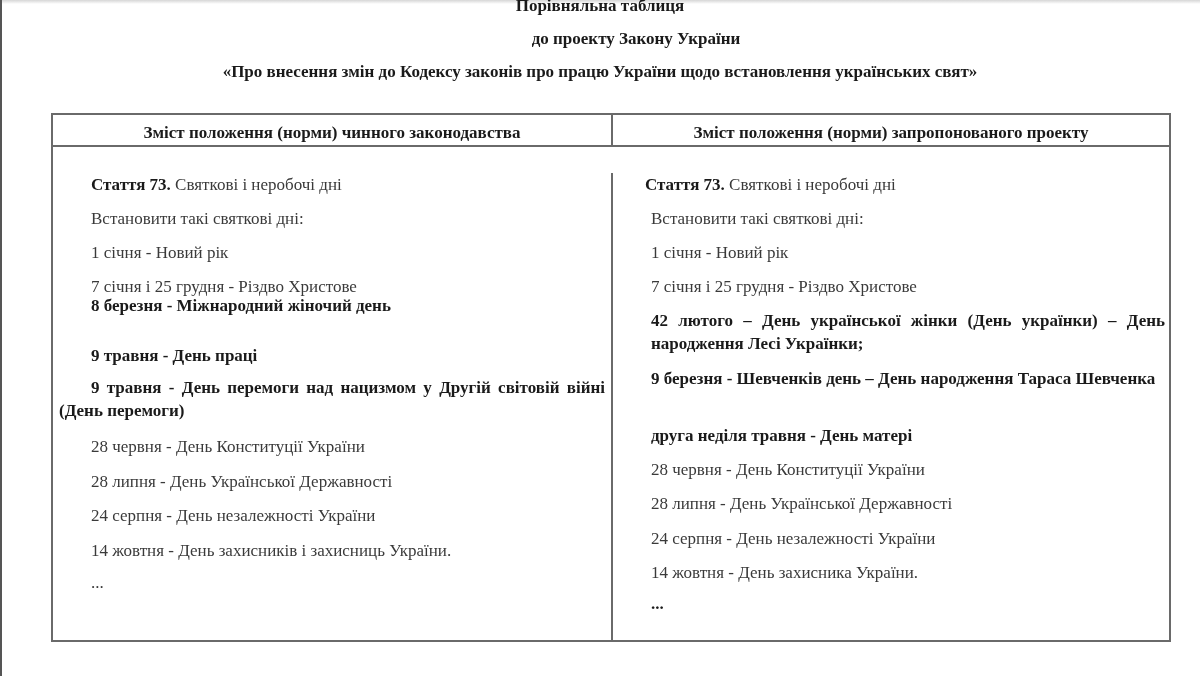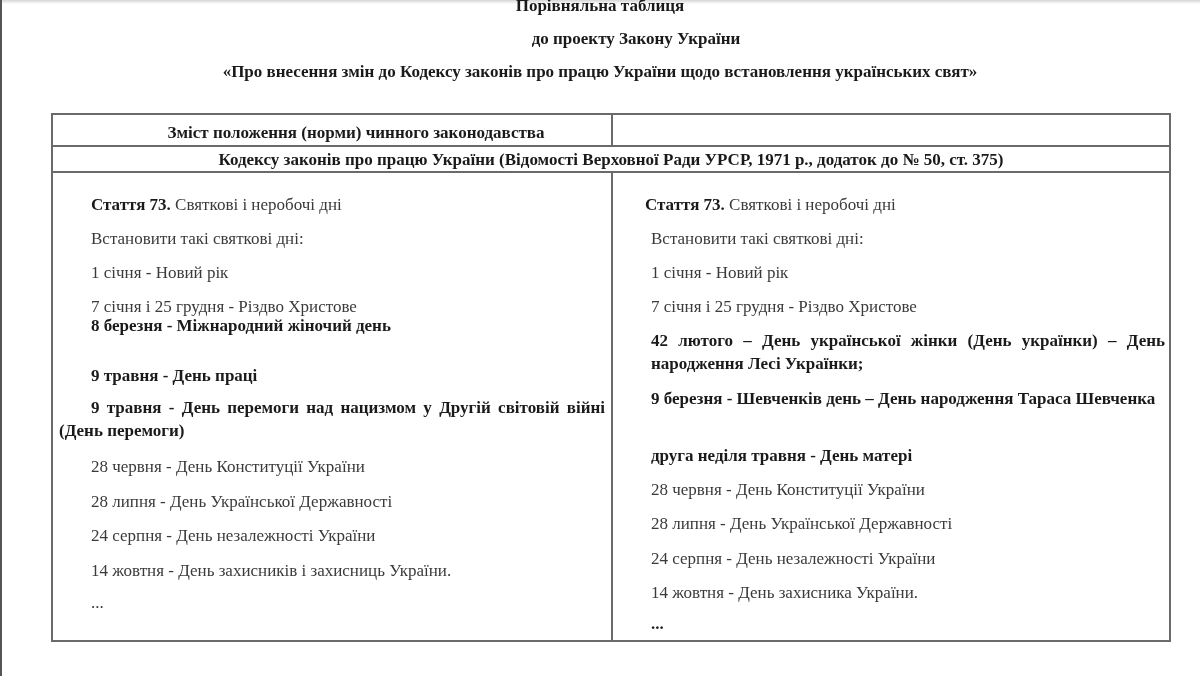"Зміст положення (норми) чинного" .hdr-cell { padding-left: 24px -> none }
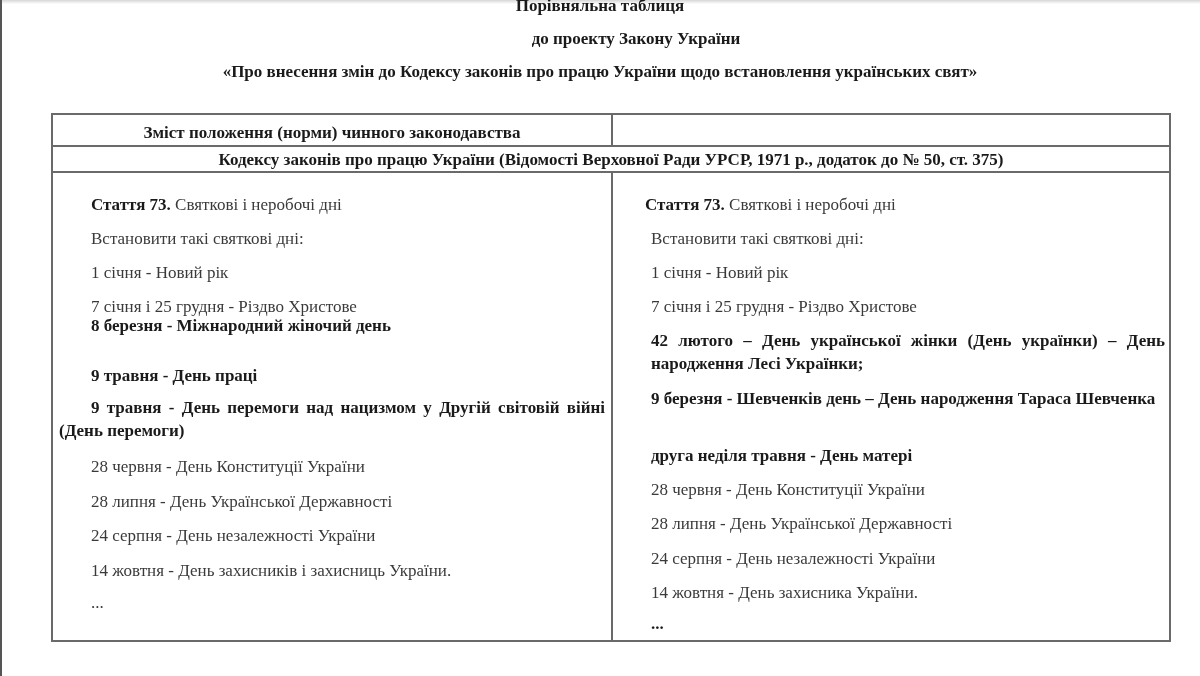"Зміст положення (норми) запропонованого" div.hdr-cell { html: none -> <div>Зміст положення (норми) запропонованого проекту</div> }
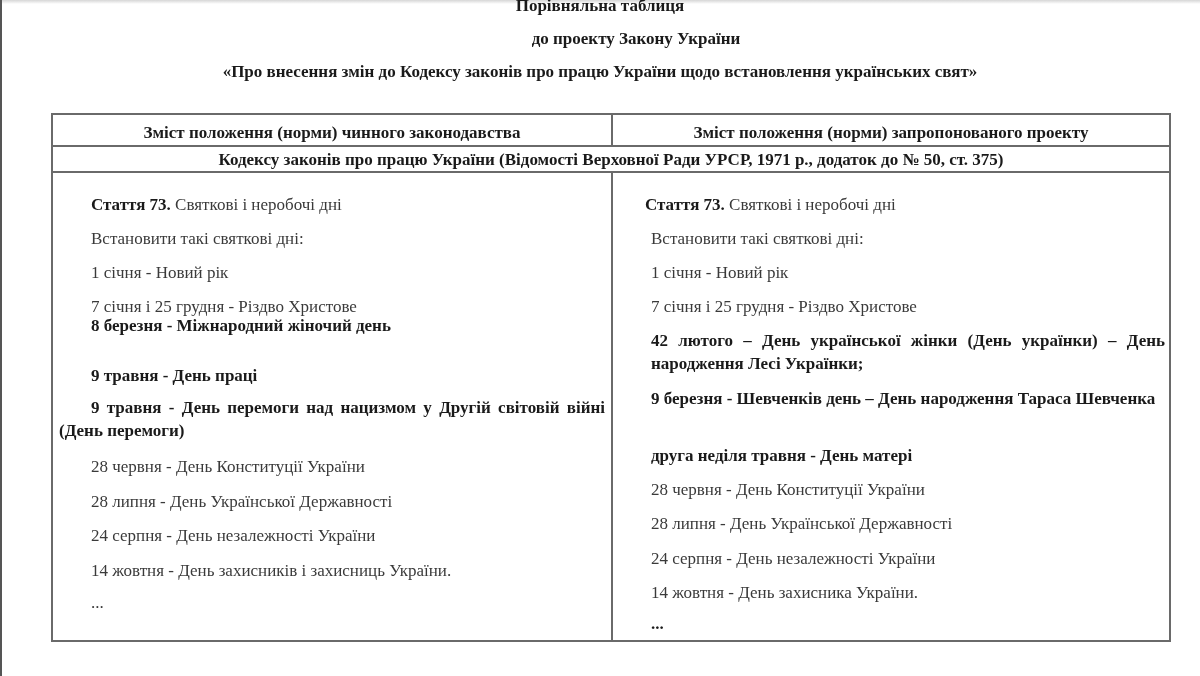"Кодексу законів про працю України" div.law-row { html: <div>Кодексу законів про працю України (Відомості Верховної Ради УРСР, 1971 р., додаток до № 50, ст. 375)</div> -> none }
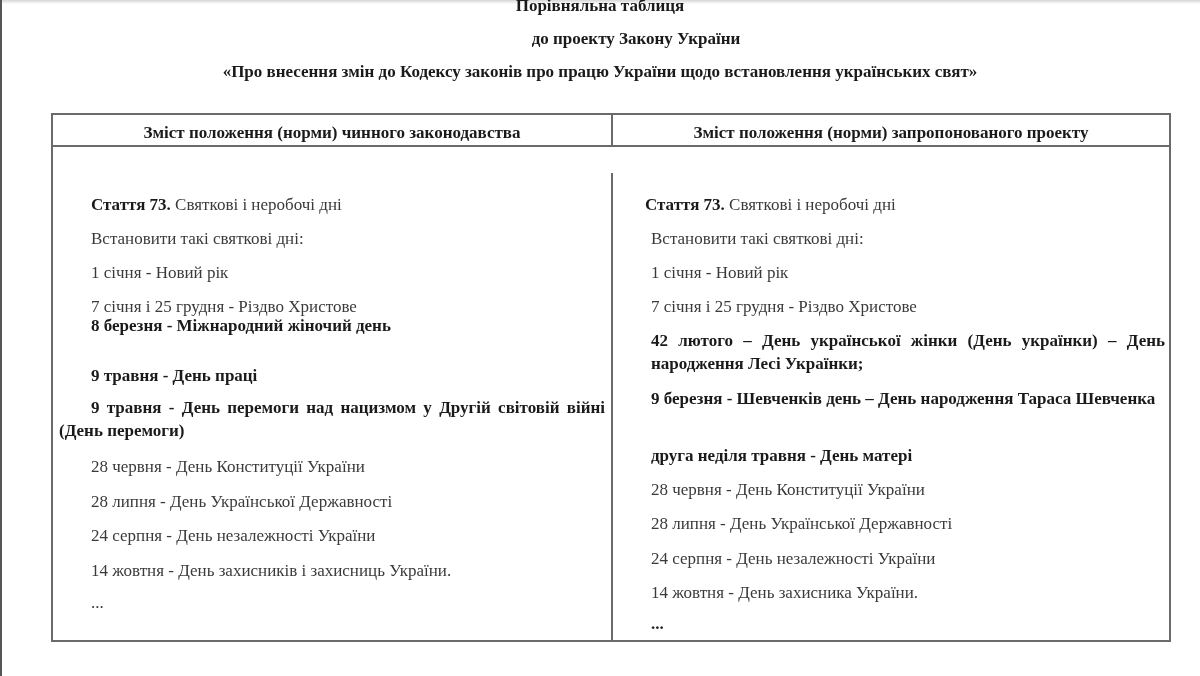"Стаття 73. Святкові і неробочі" .line { margin-top: 20px -> none }
